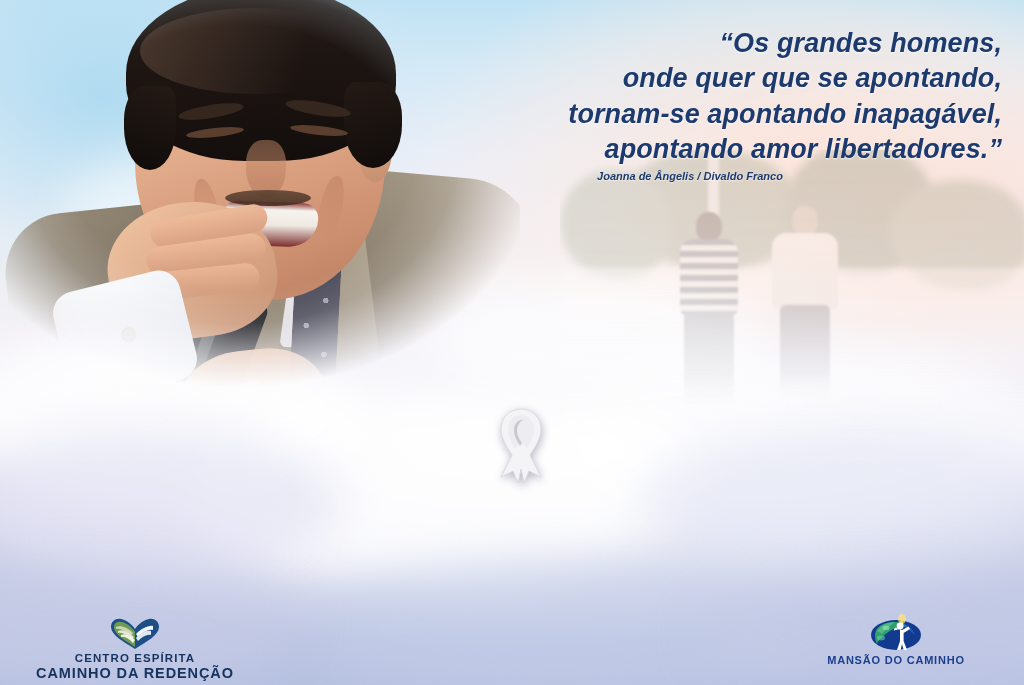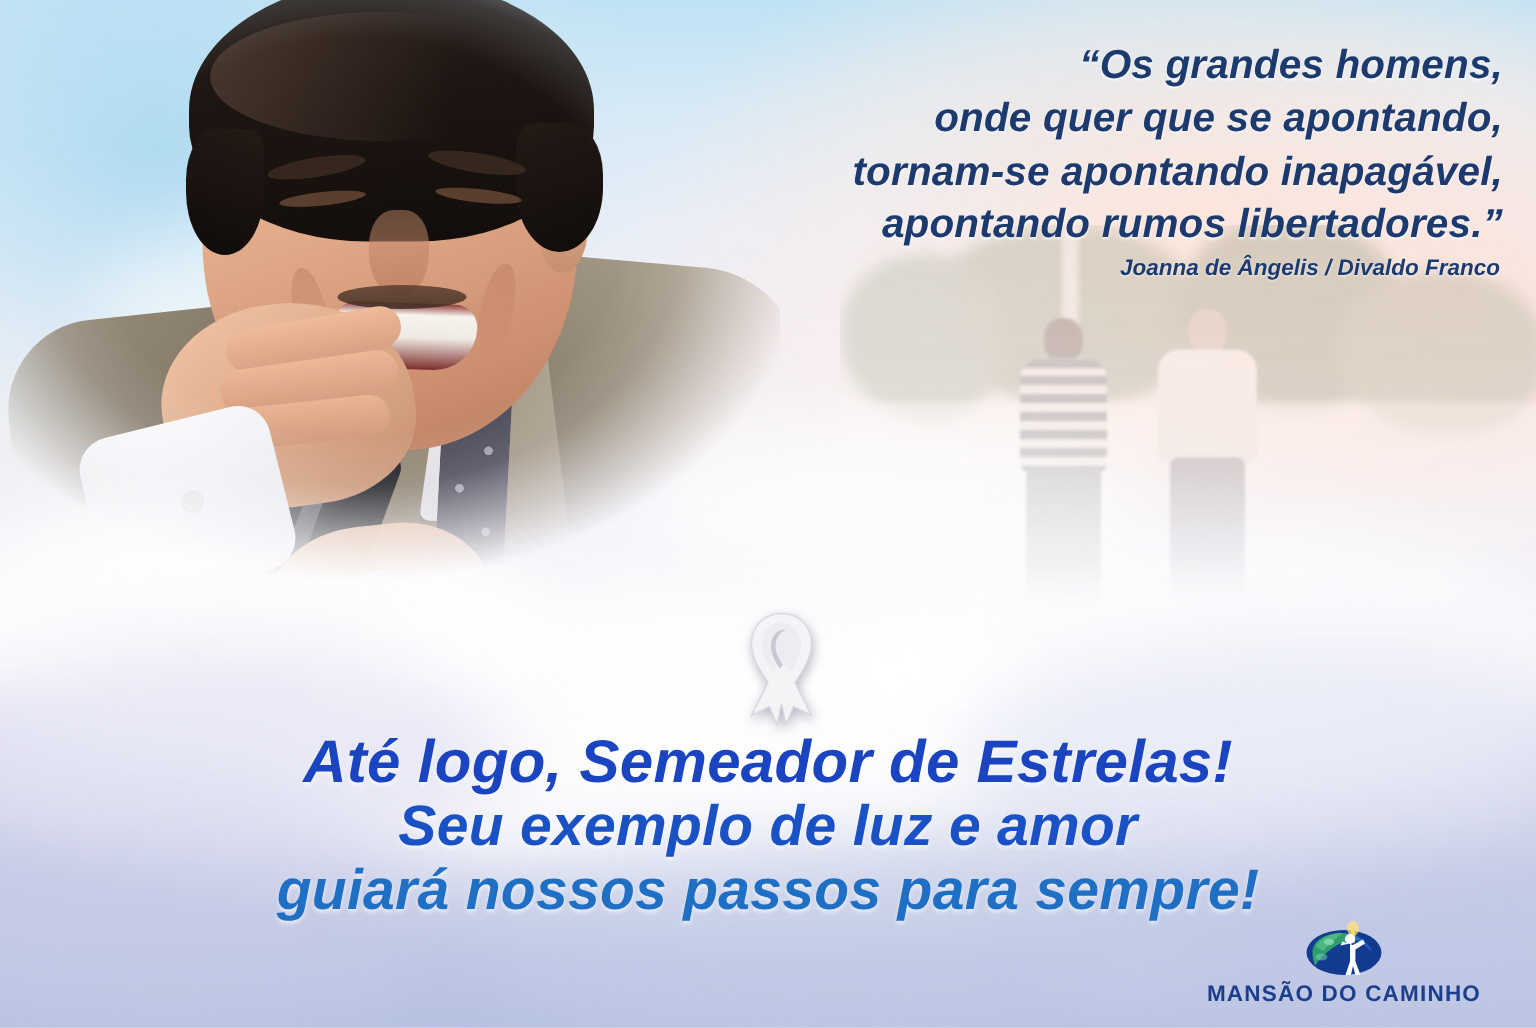"apontando rumos libertadores.”" span { text: rumos -> amor }
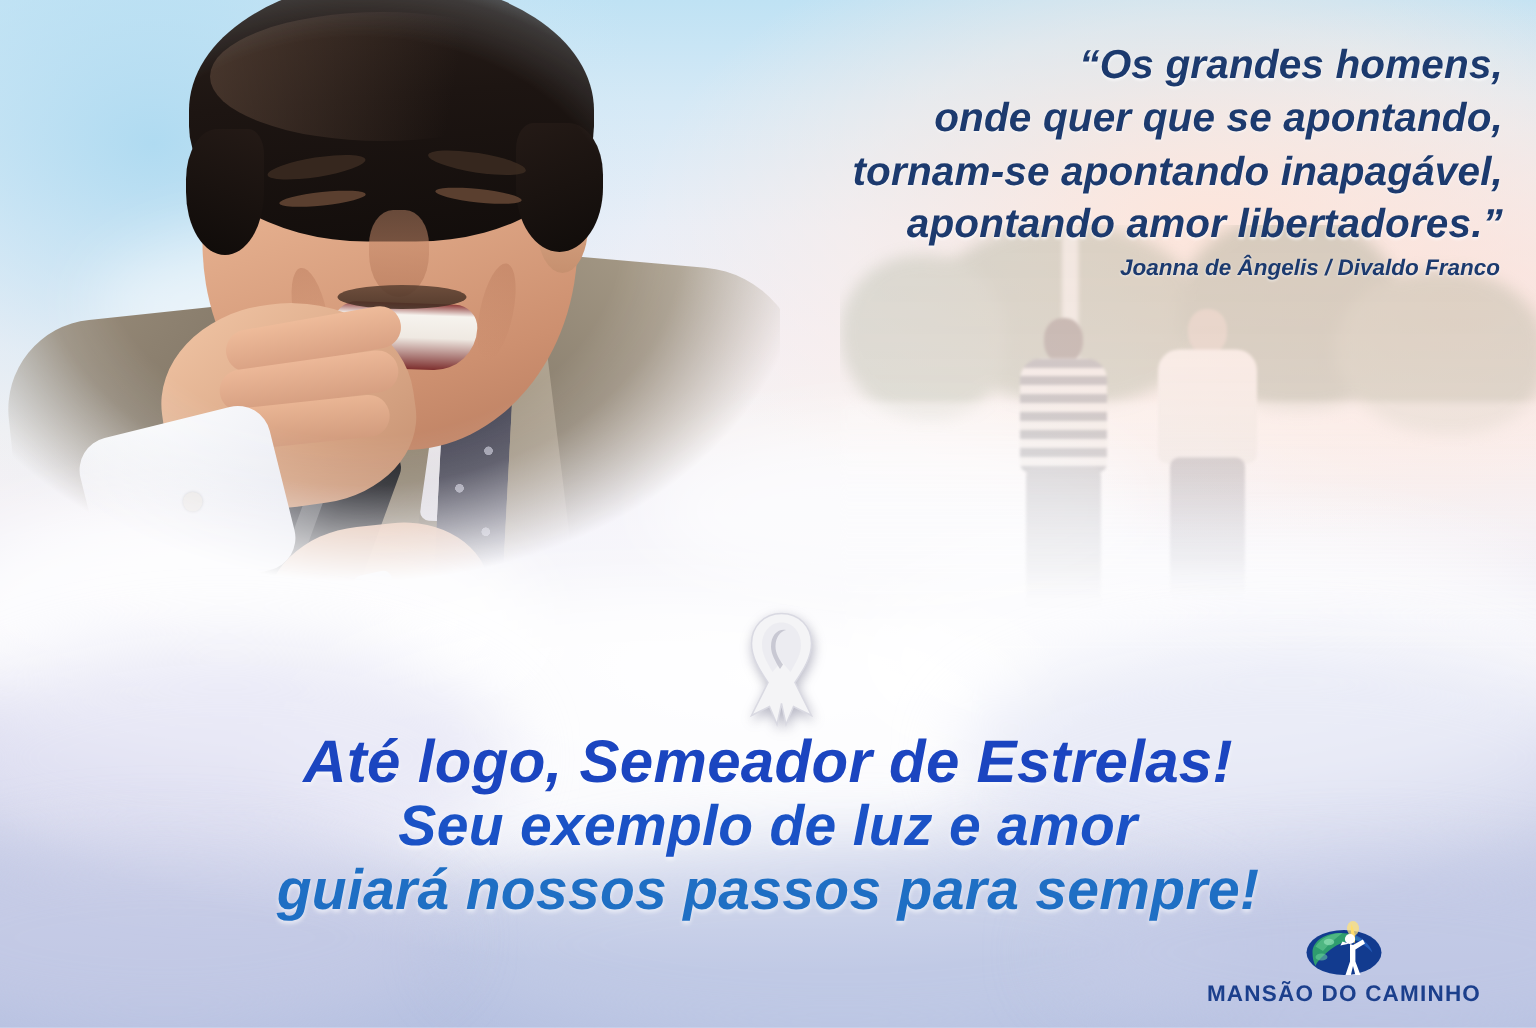"Joanna de Ângelis / Divaldo" .attrib { font-size: 15px -> 11px; text-align: right -> center }
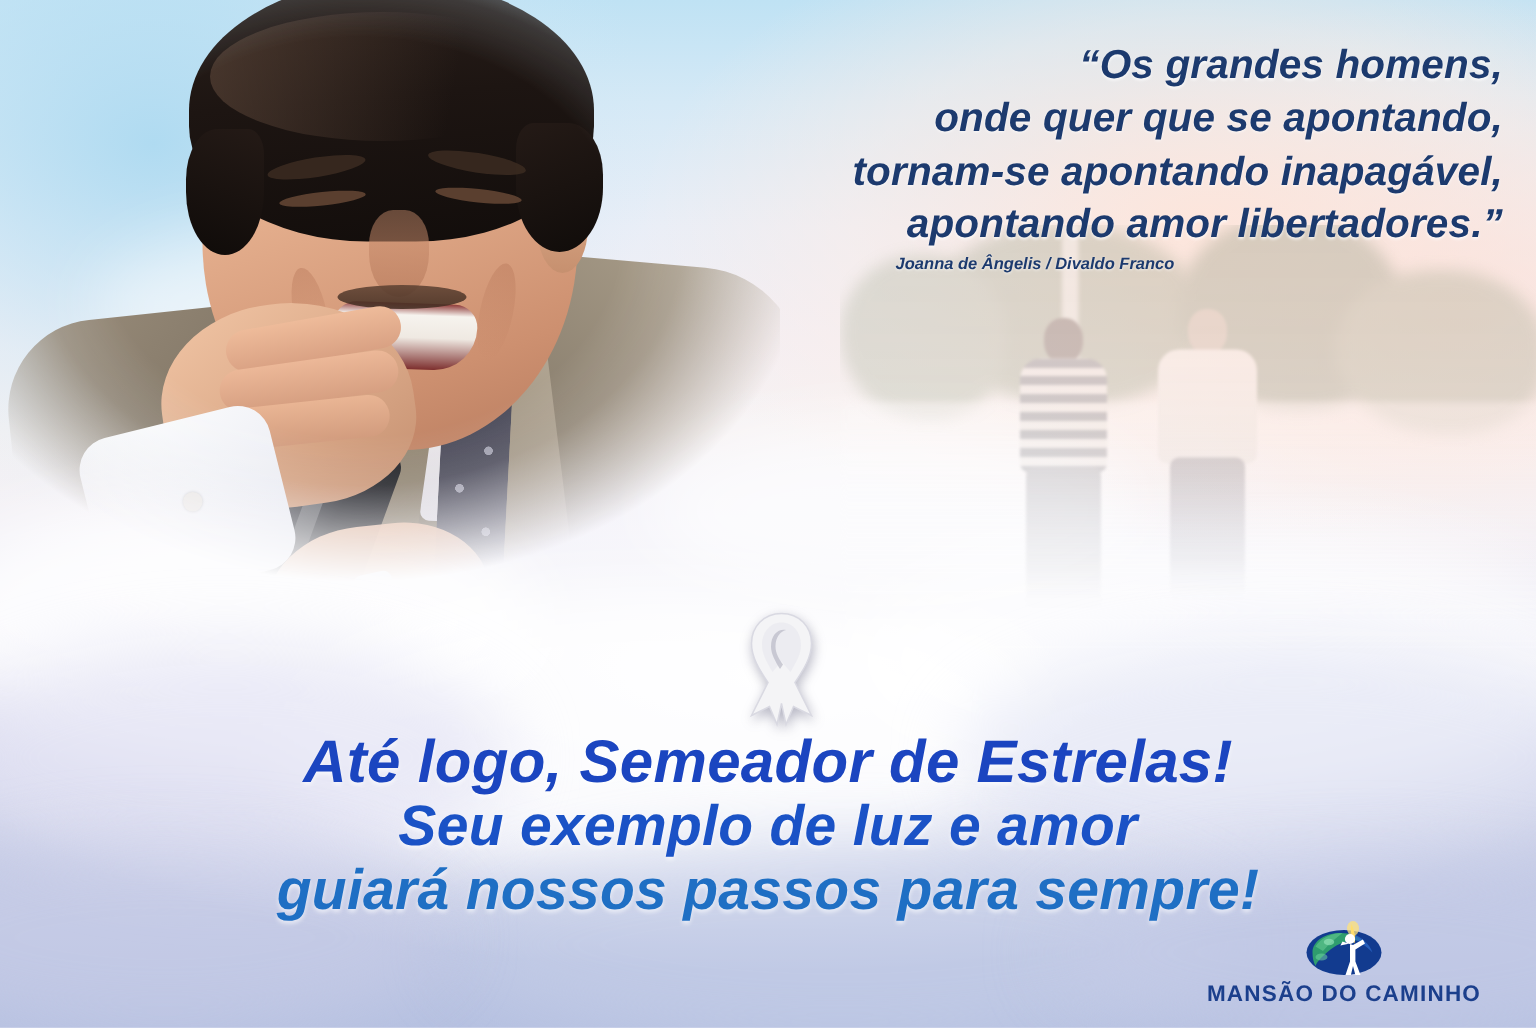"Até logo, Semeador de Estrelas!" div.headline { html: <div> <span>Até logo, Semeador de Estrelas!</span> <span>Seu exemplo de luz e amor</span> <span>guiará nossos passos para sempre!</span> </div> -> none }
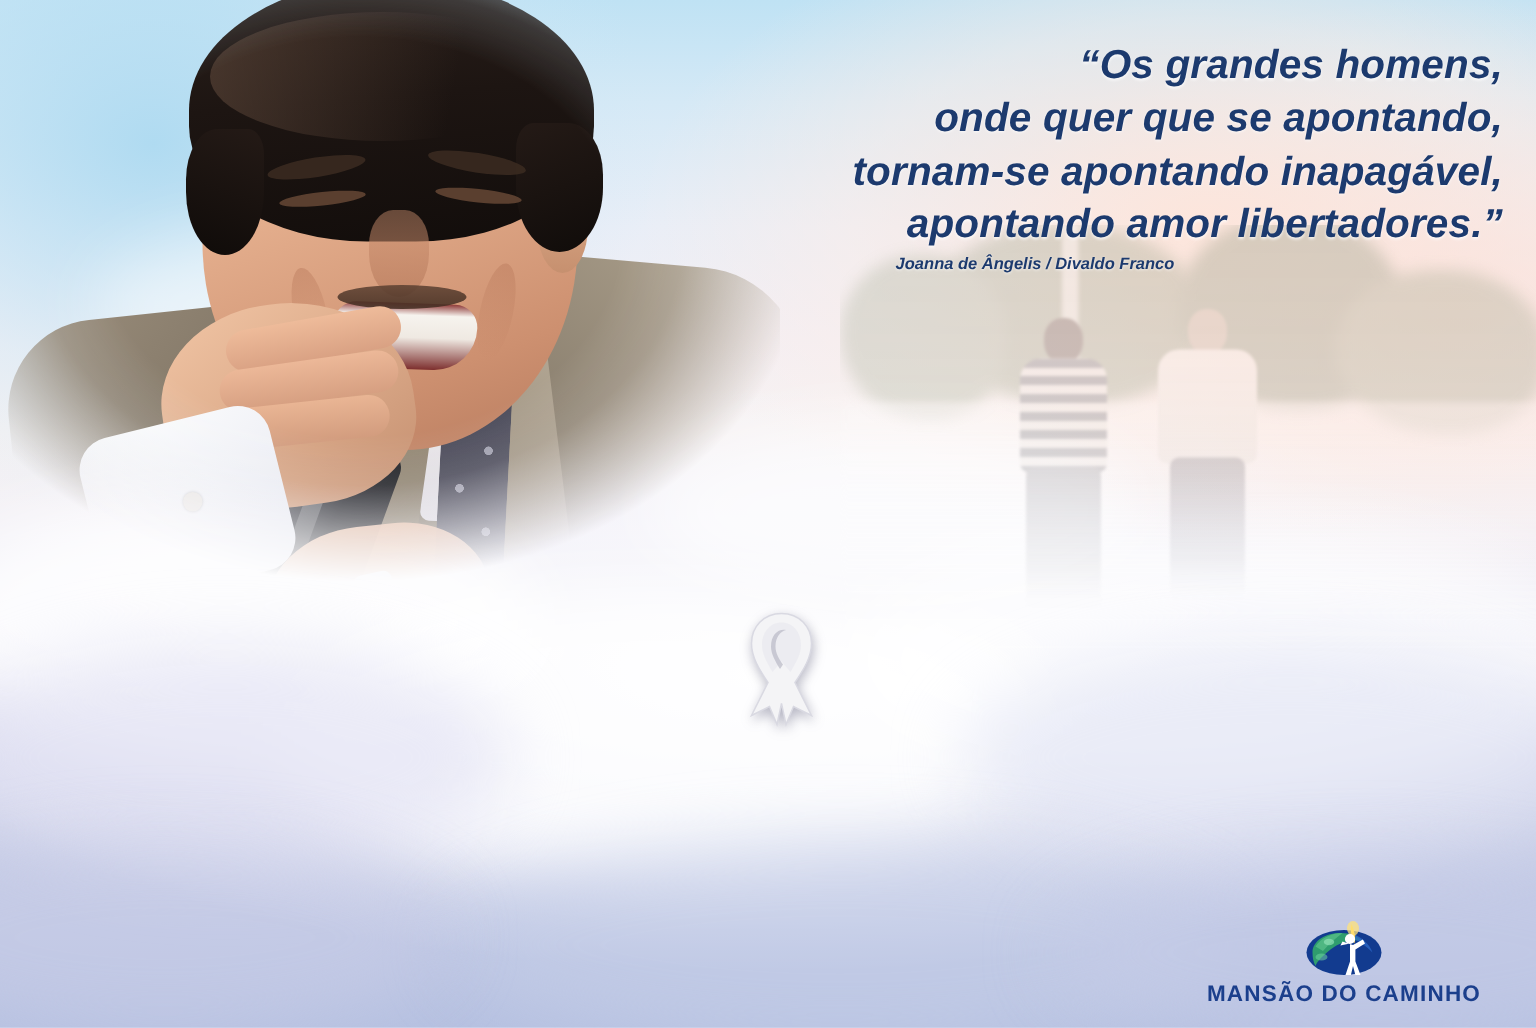"CENTRO ESPÍRITA" div.logo-left { html: none -> <div> <svg> <path></path> <path></path> <path></path> <path></path> <path></path> <path></path> <path></path> </svg> <span>CENTRO ESPÍRITA</span> <span>CAMINHO DA REDENÇÃO</span> </div> }
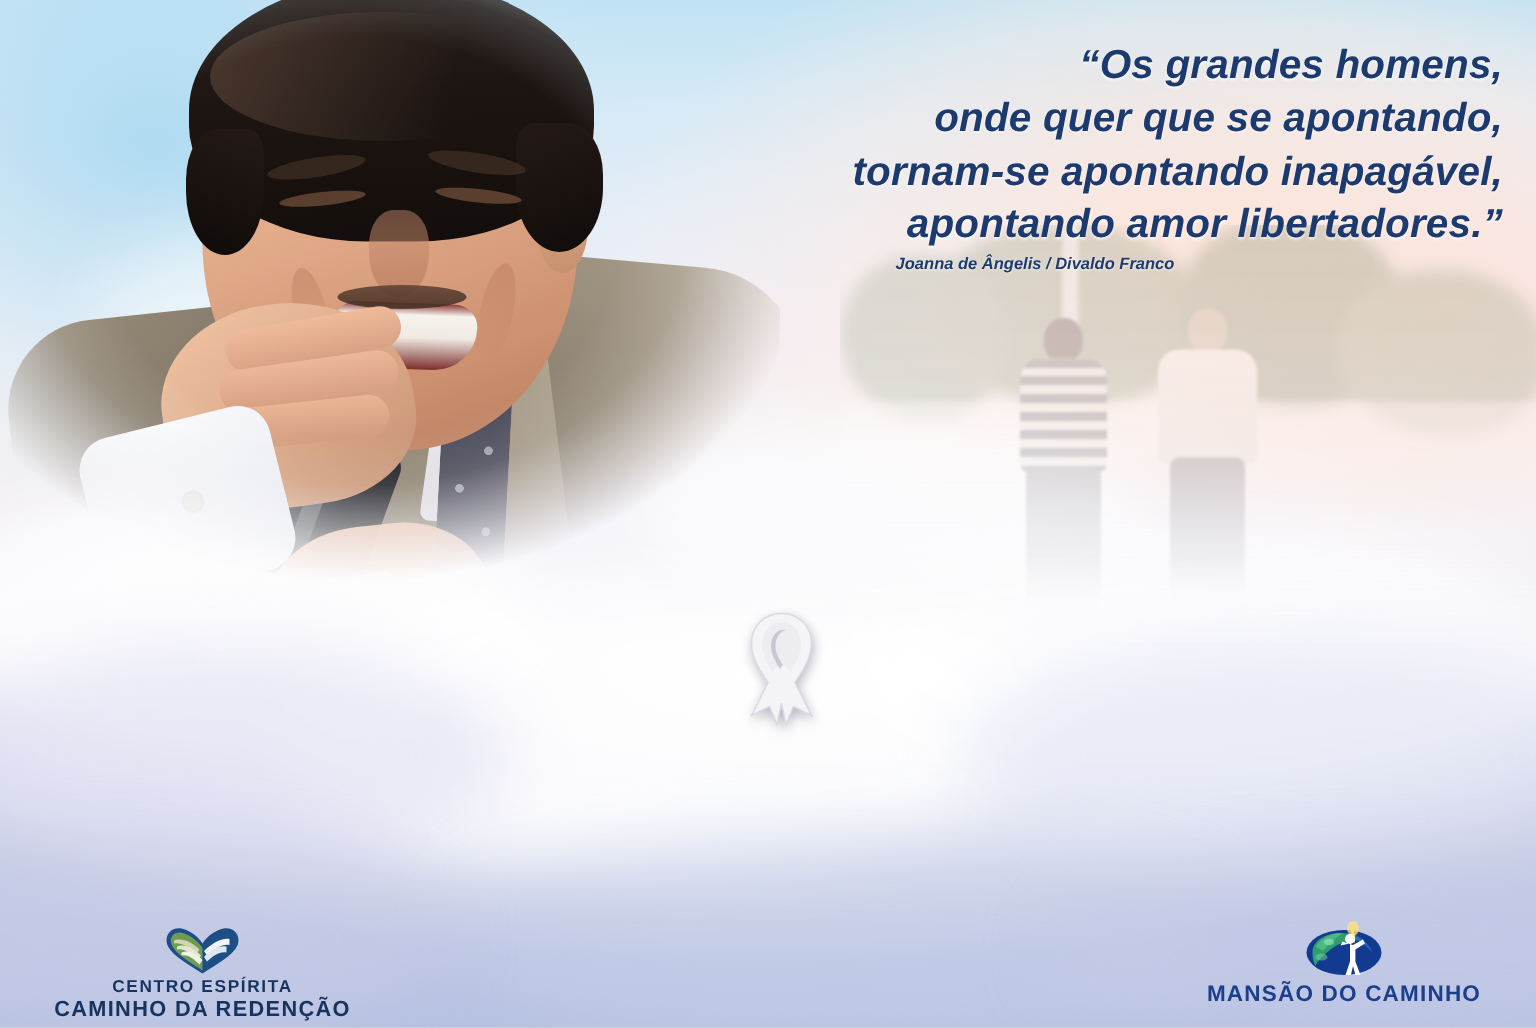"MANSÃO DO CAMINHO" .logo-r1 { font-size: 15px -> 11px }
